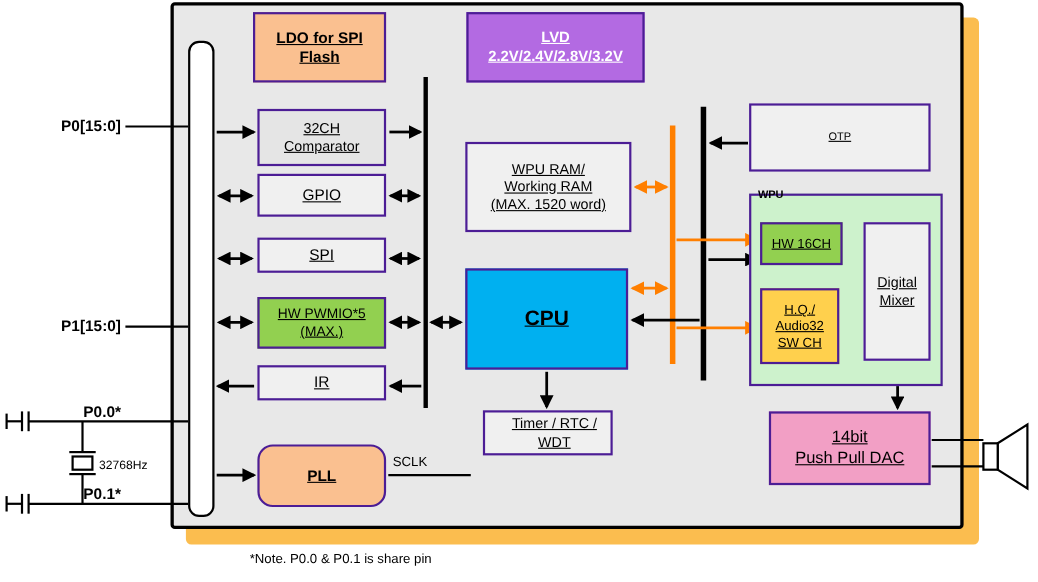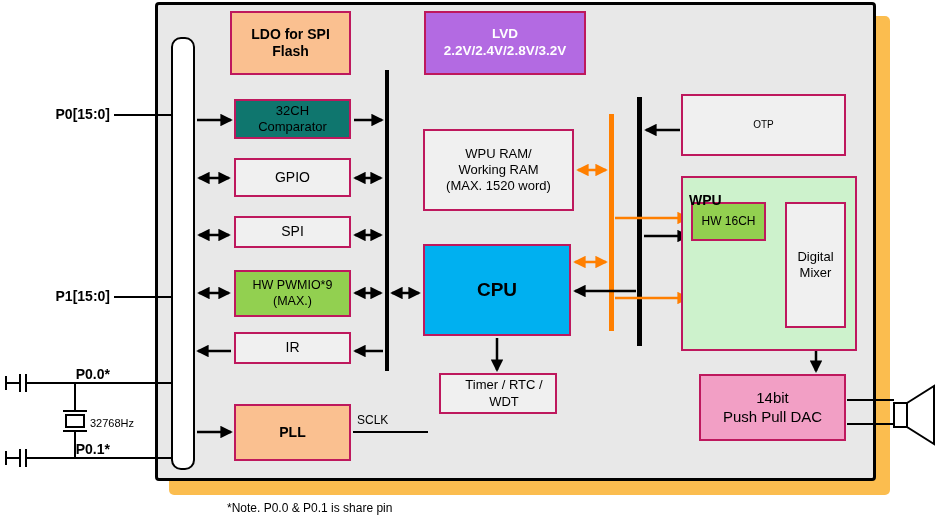"LDO for SPI" .box { border: 2px solid #be185d -> 2px solid #4c1d95; text-decoration: none -> underline }
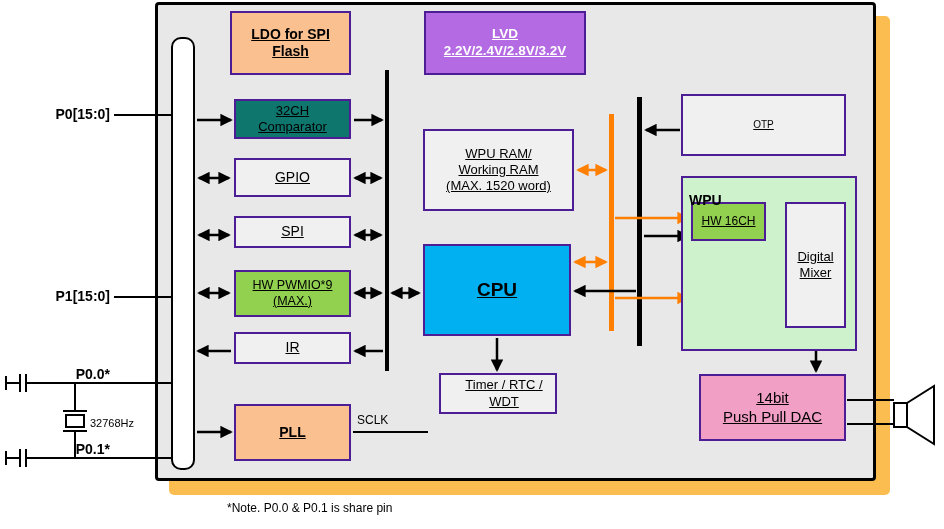"32CH" div.box { background: #0f766e -> #e5e5e5; height: 40px -> 52px }
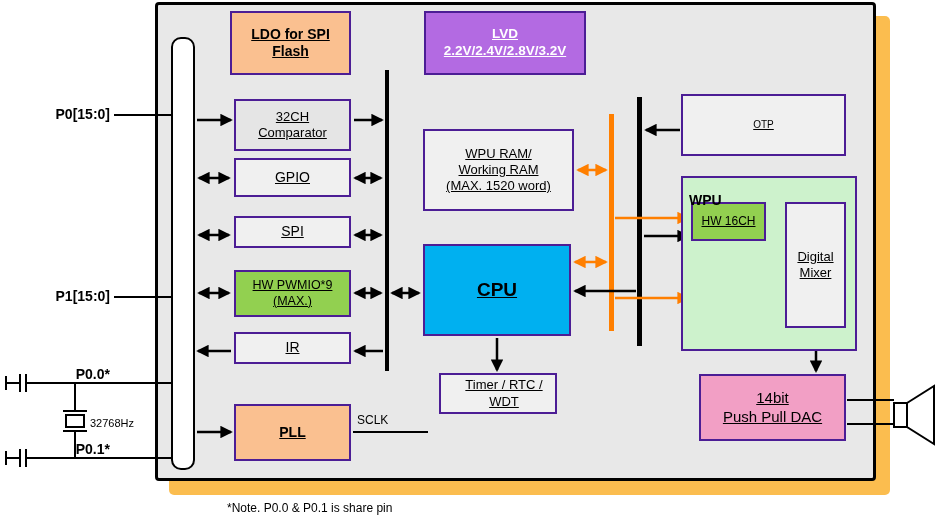"WPU" div.lbl { font-size: 14px -> 10px; top: 192px -> 172px }
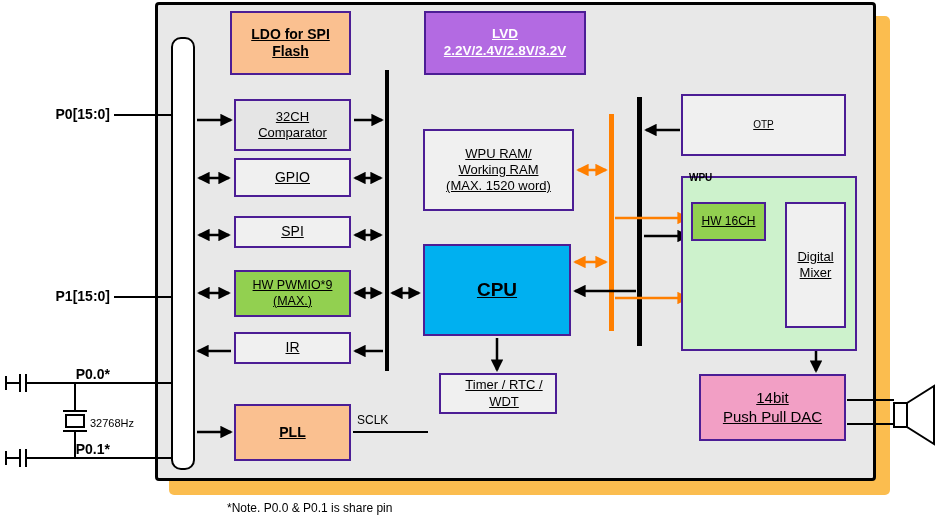"HW PWMIO*9" div.box { text: 9 -> 5 }
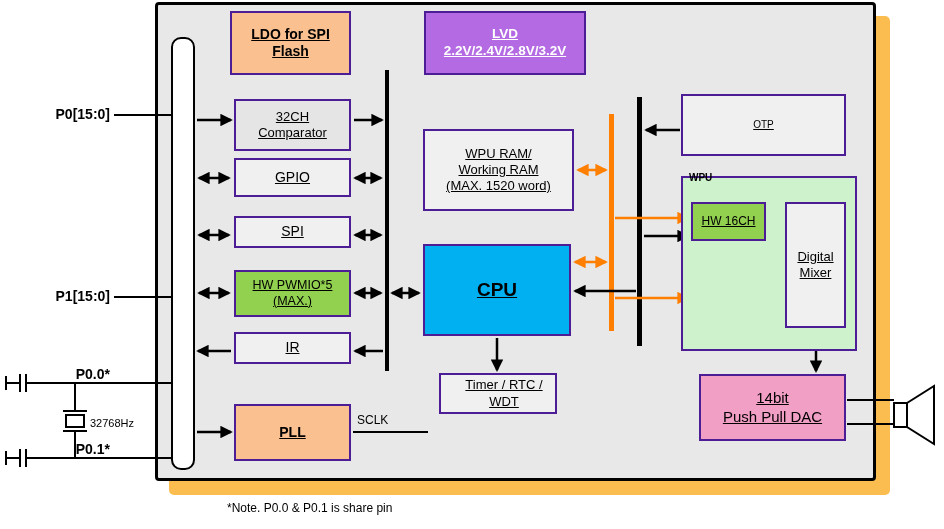"H.Q./" div.box { html: none -> <div>H.Q./ Audio32 SW CH</div> }
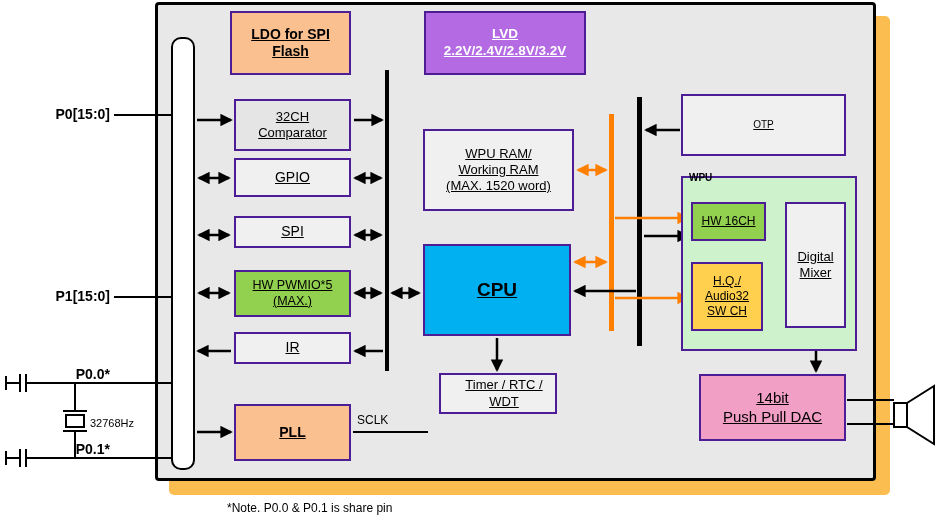"PLL" div.box { border-radius: none -> 14px }
